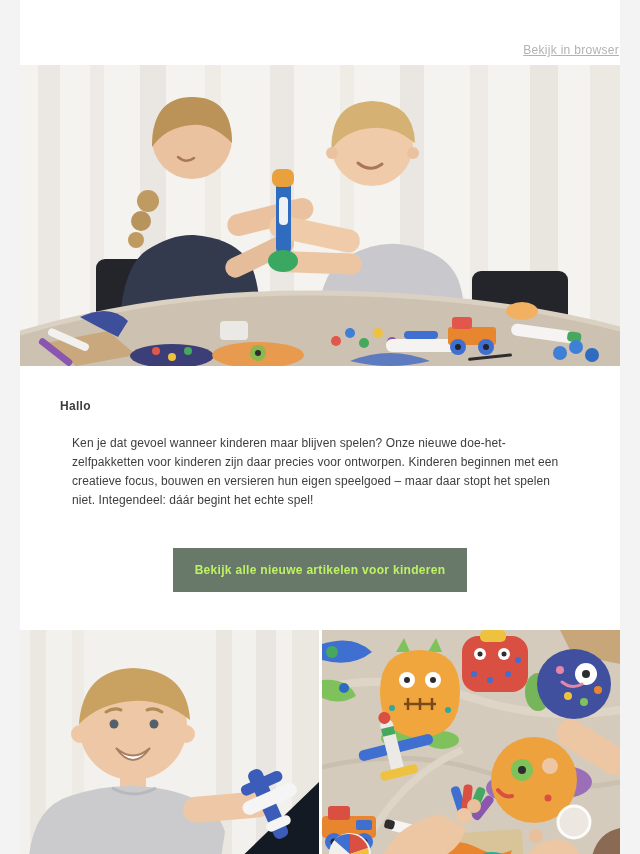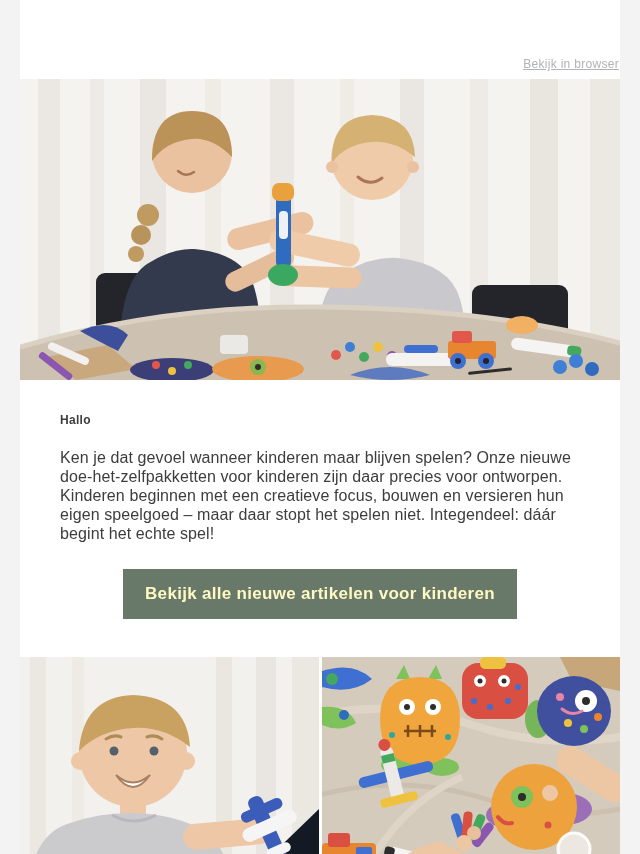"Bekijk in browser" .preheader { padding: 54px 1px 7px 0 -> 40px 1px 7px 0 }
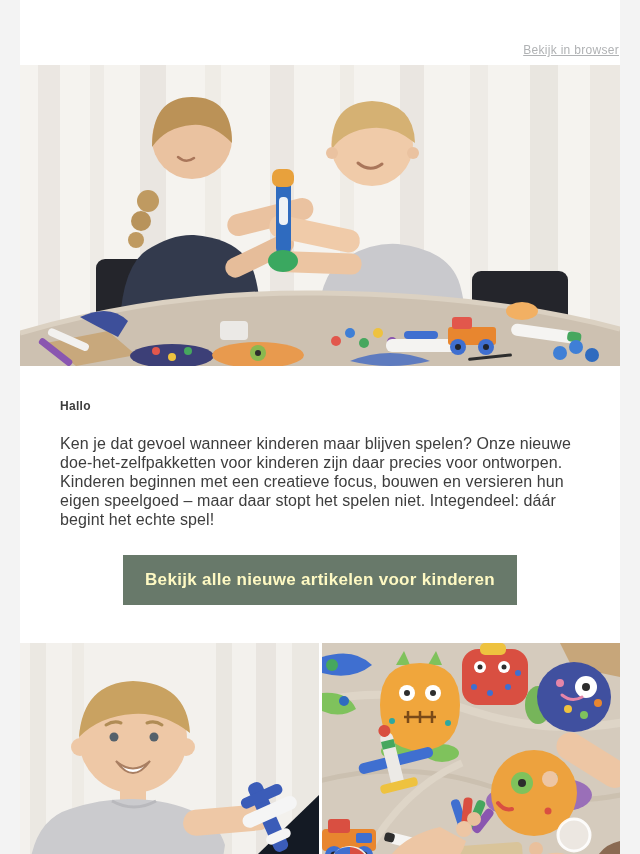"Ken je dat gevoel wanneer" .body-text { font-size: 16px -> 12px; margin: 0 -> 12px }
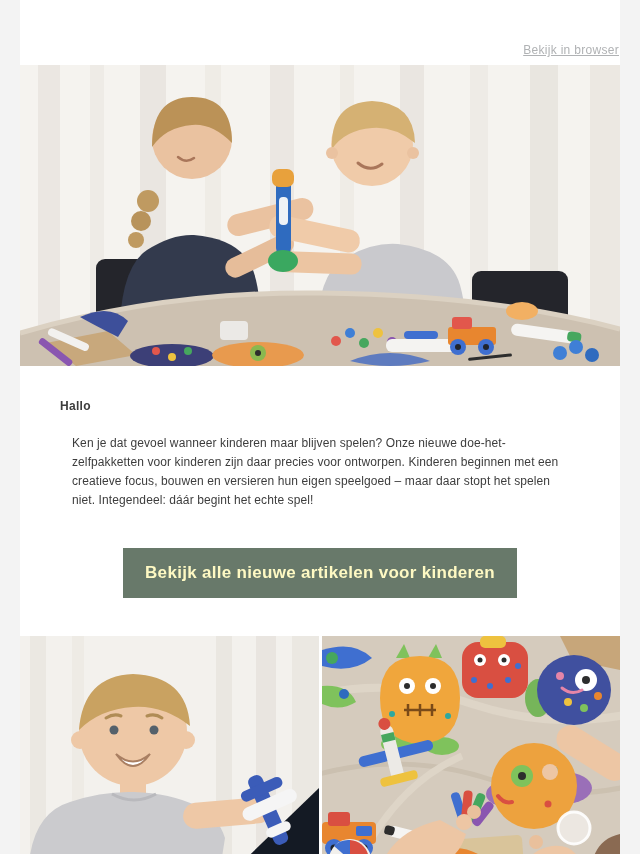"Bekijk alle nieuwe artikelen voor" .cta { color: #fef9c3 -> #bef264; font-size: 17px -> 12px }
